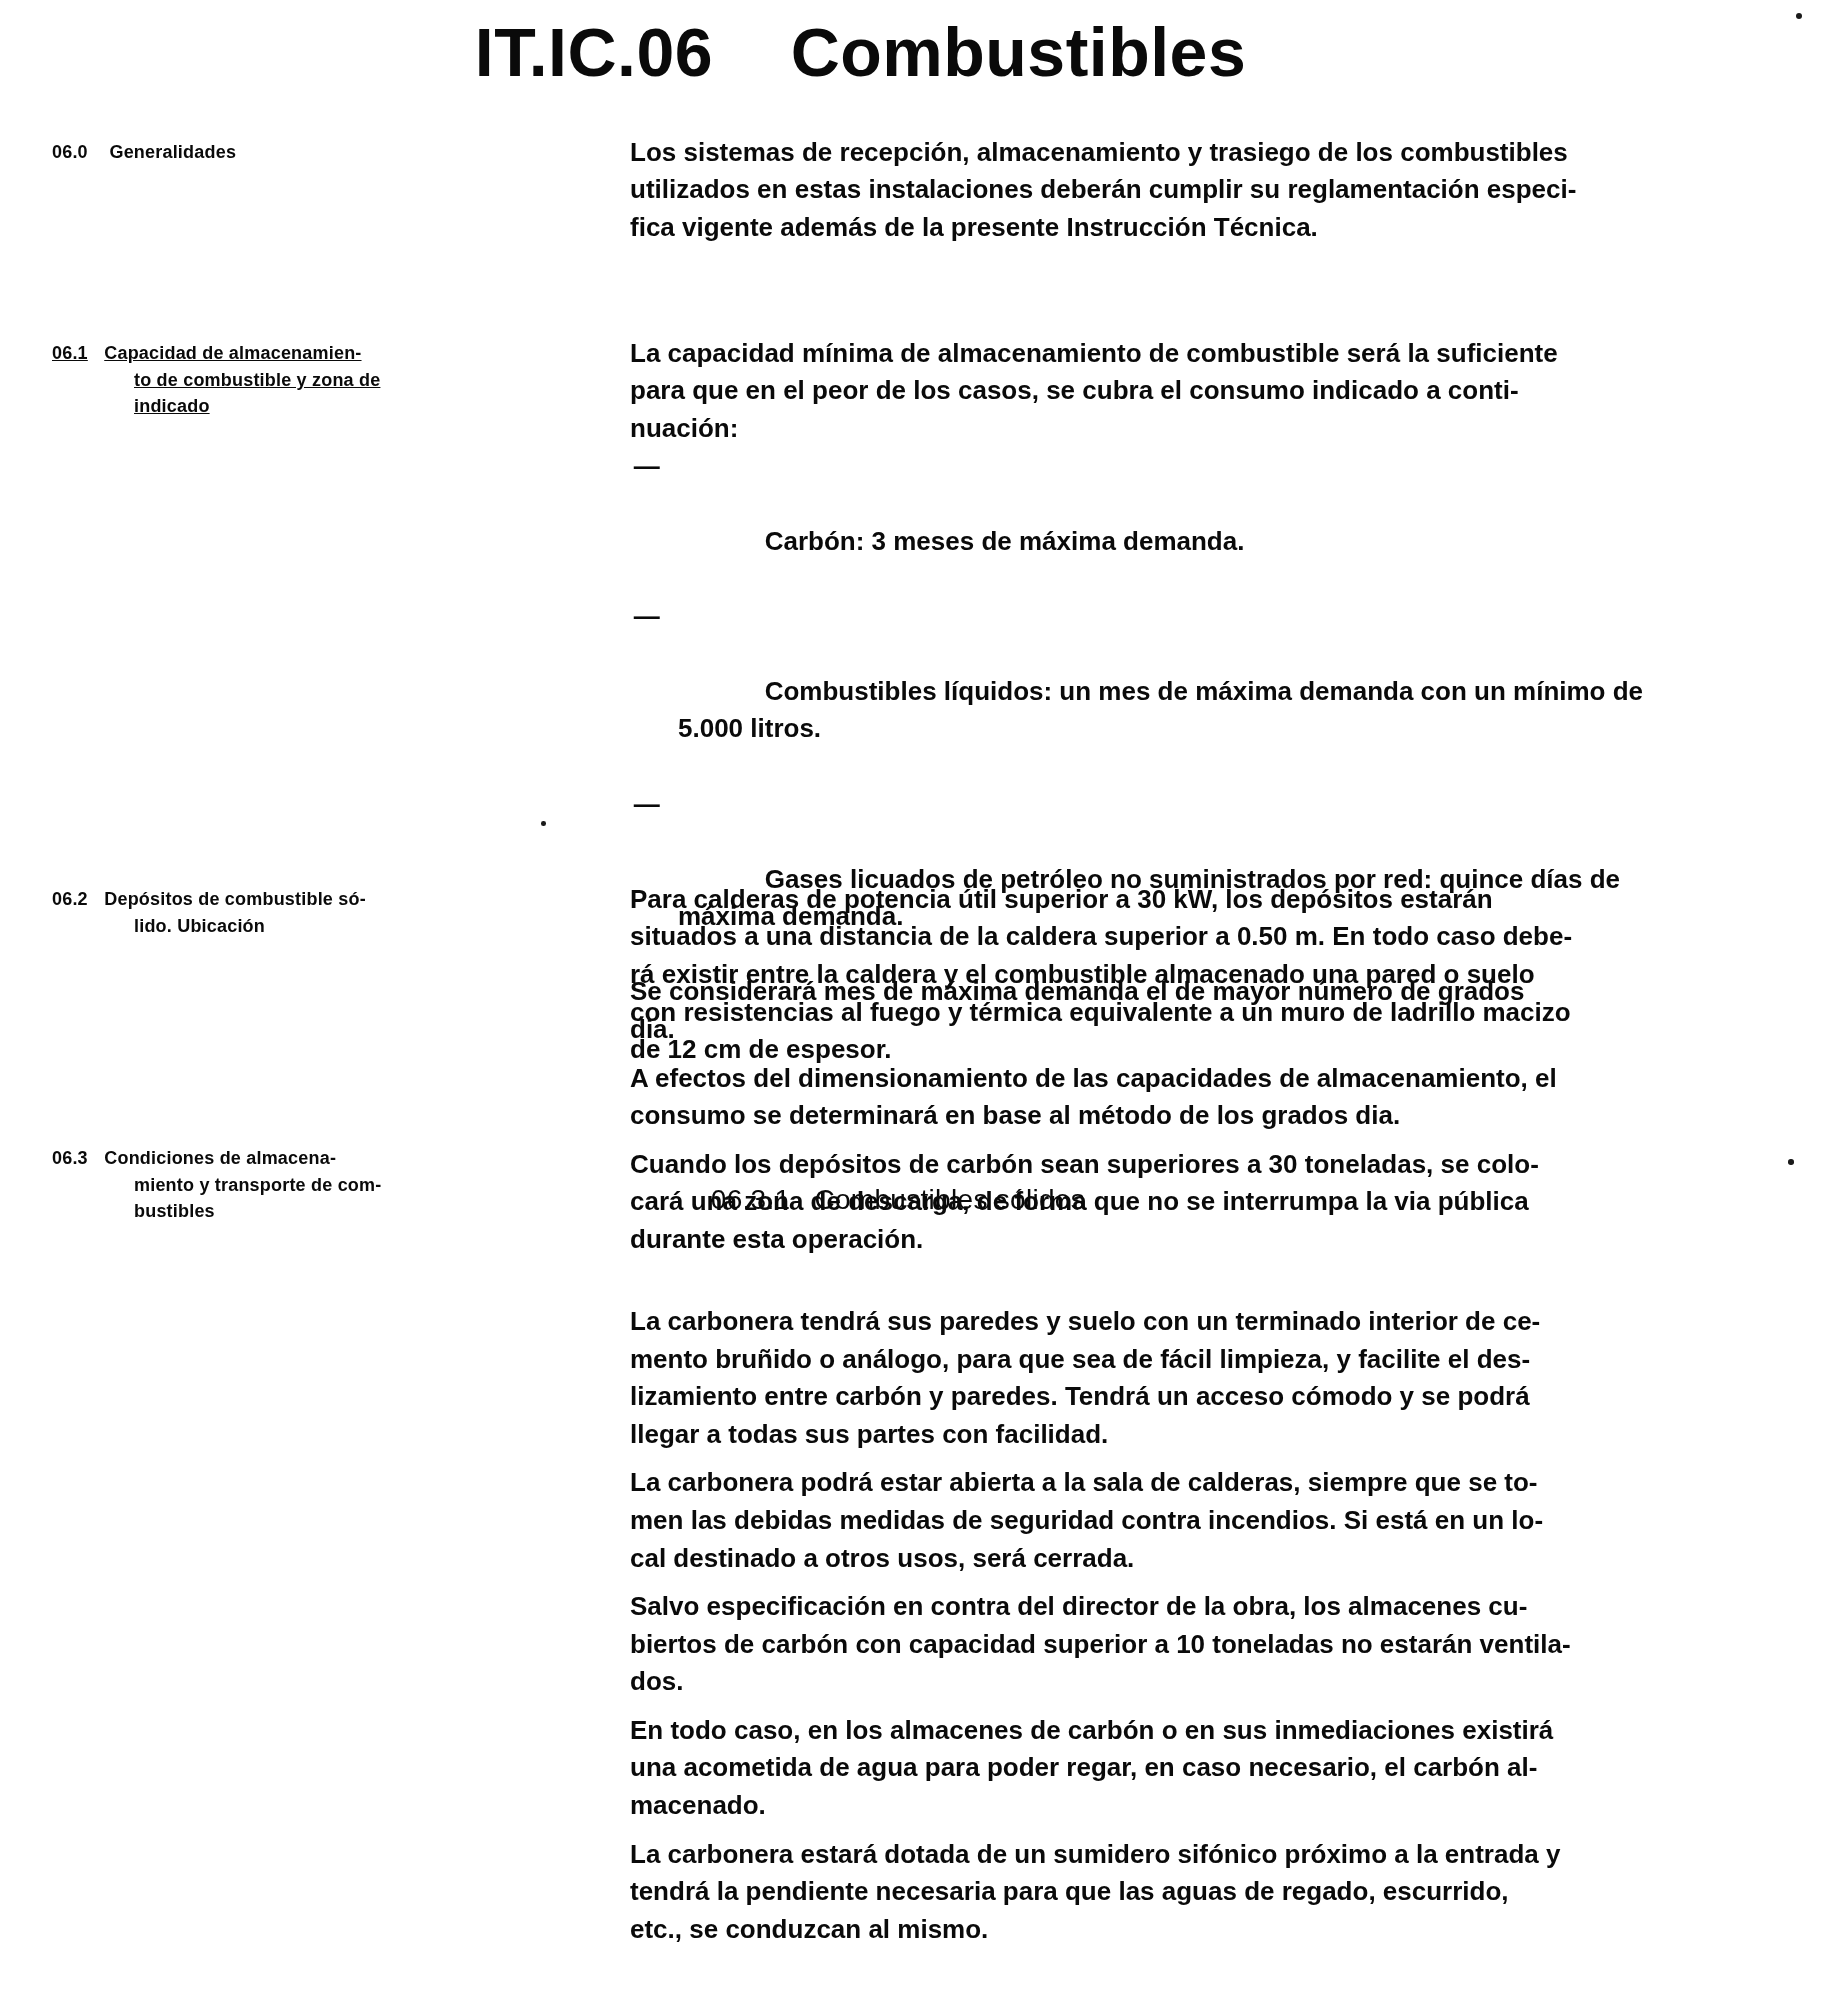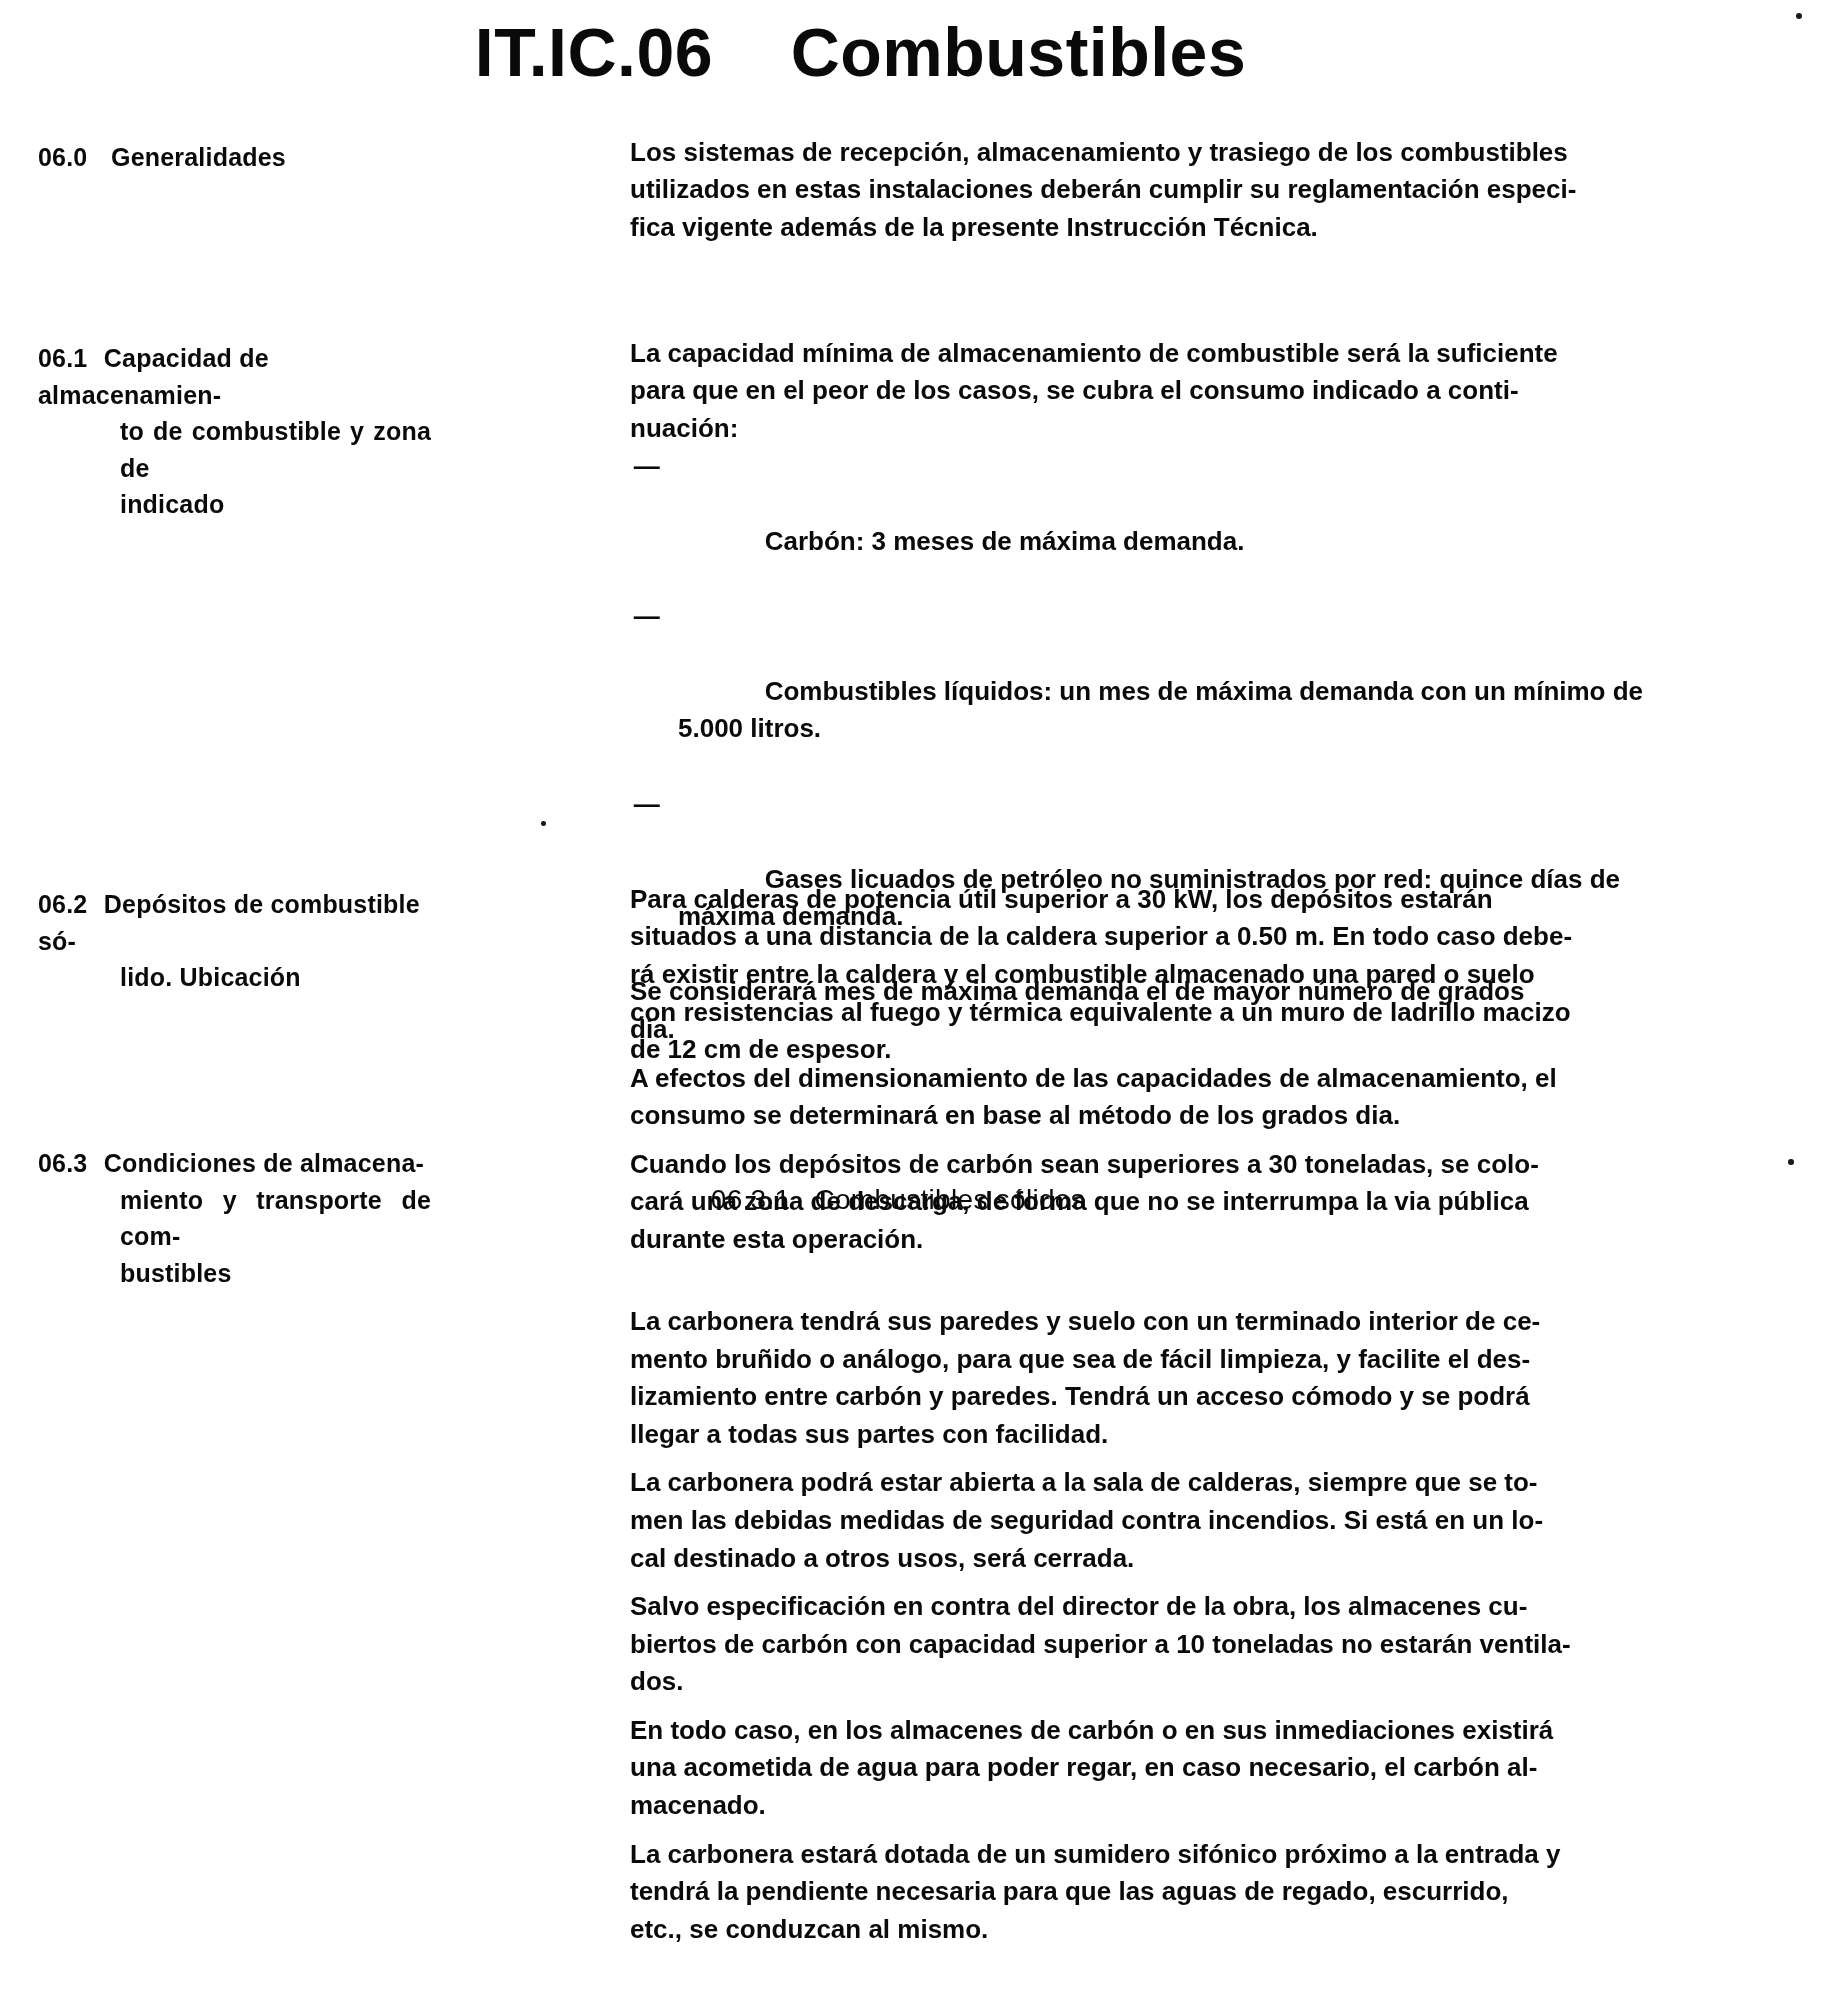"06.0 Generalidades" .sec-head { font-size: 25px -> 18px; left: 38px -> 52px }
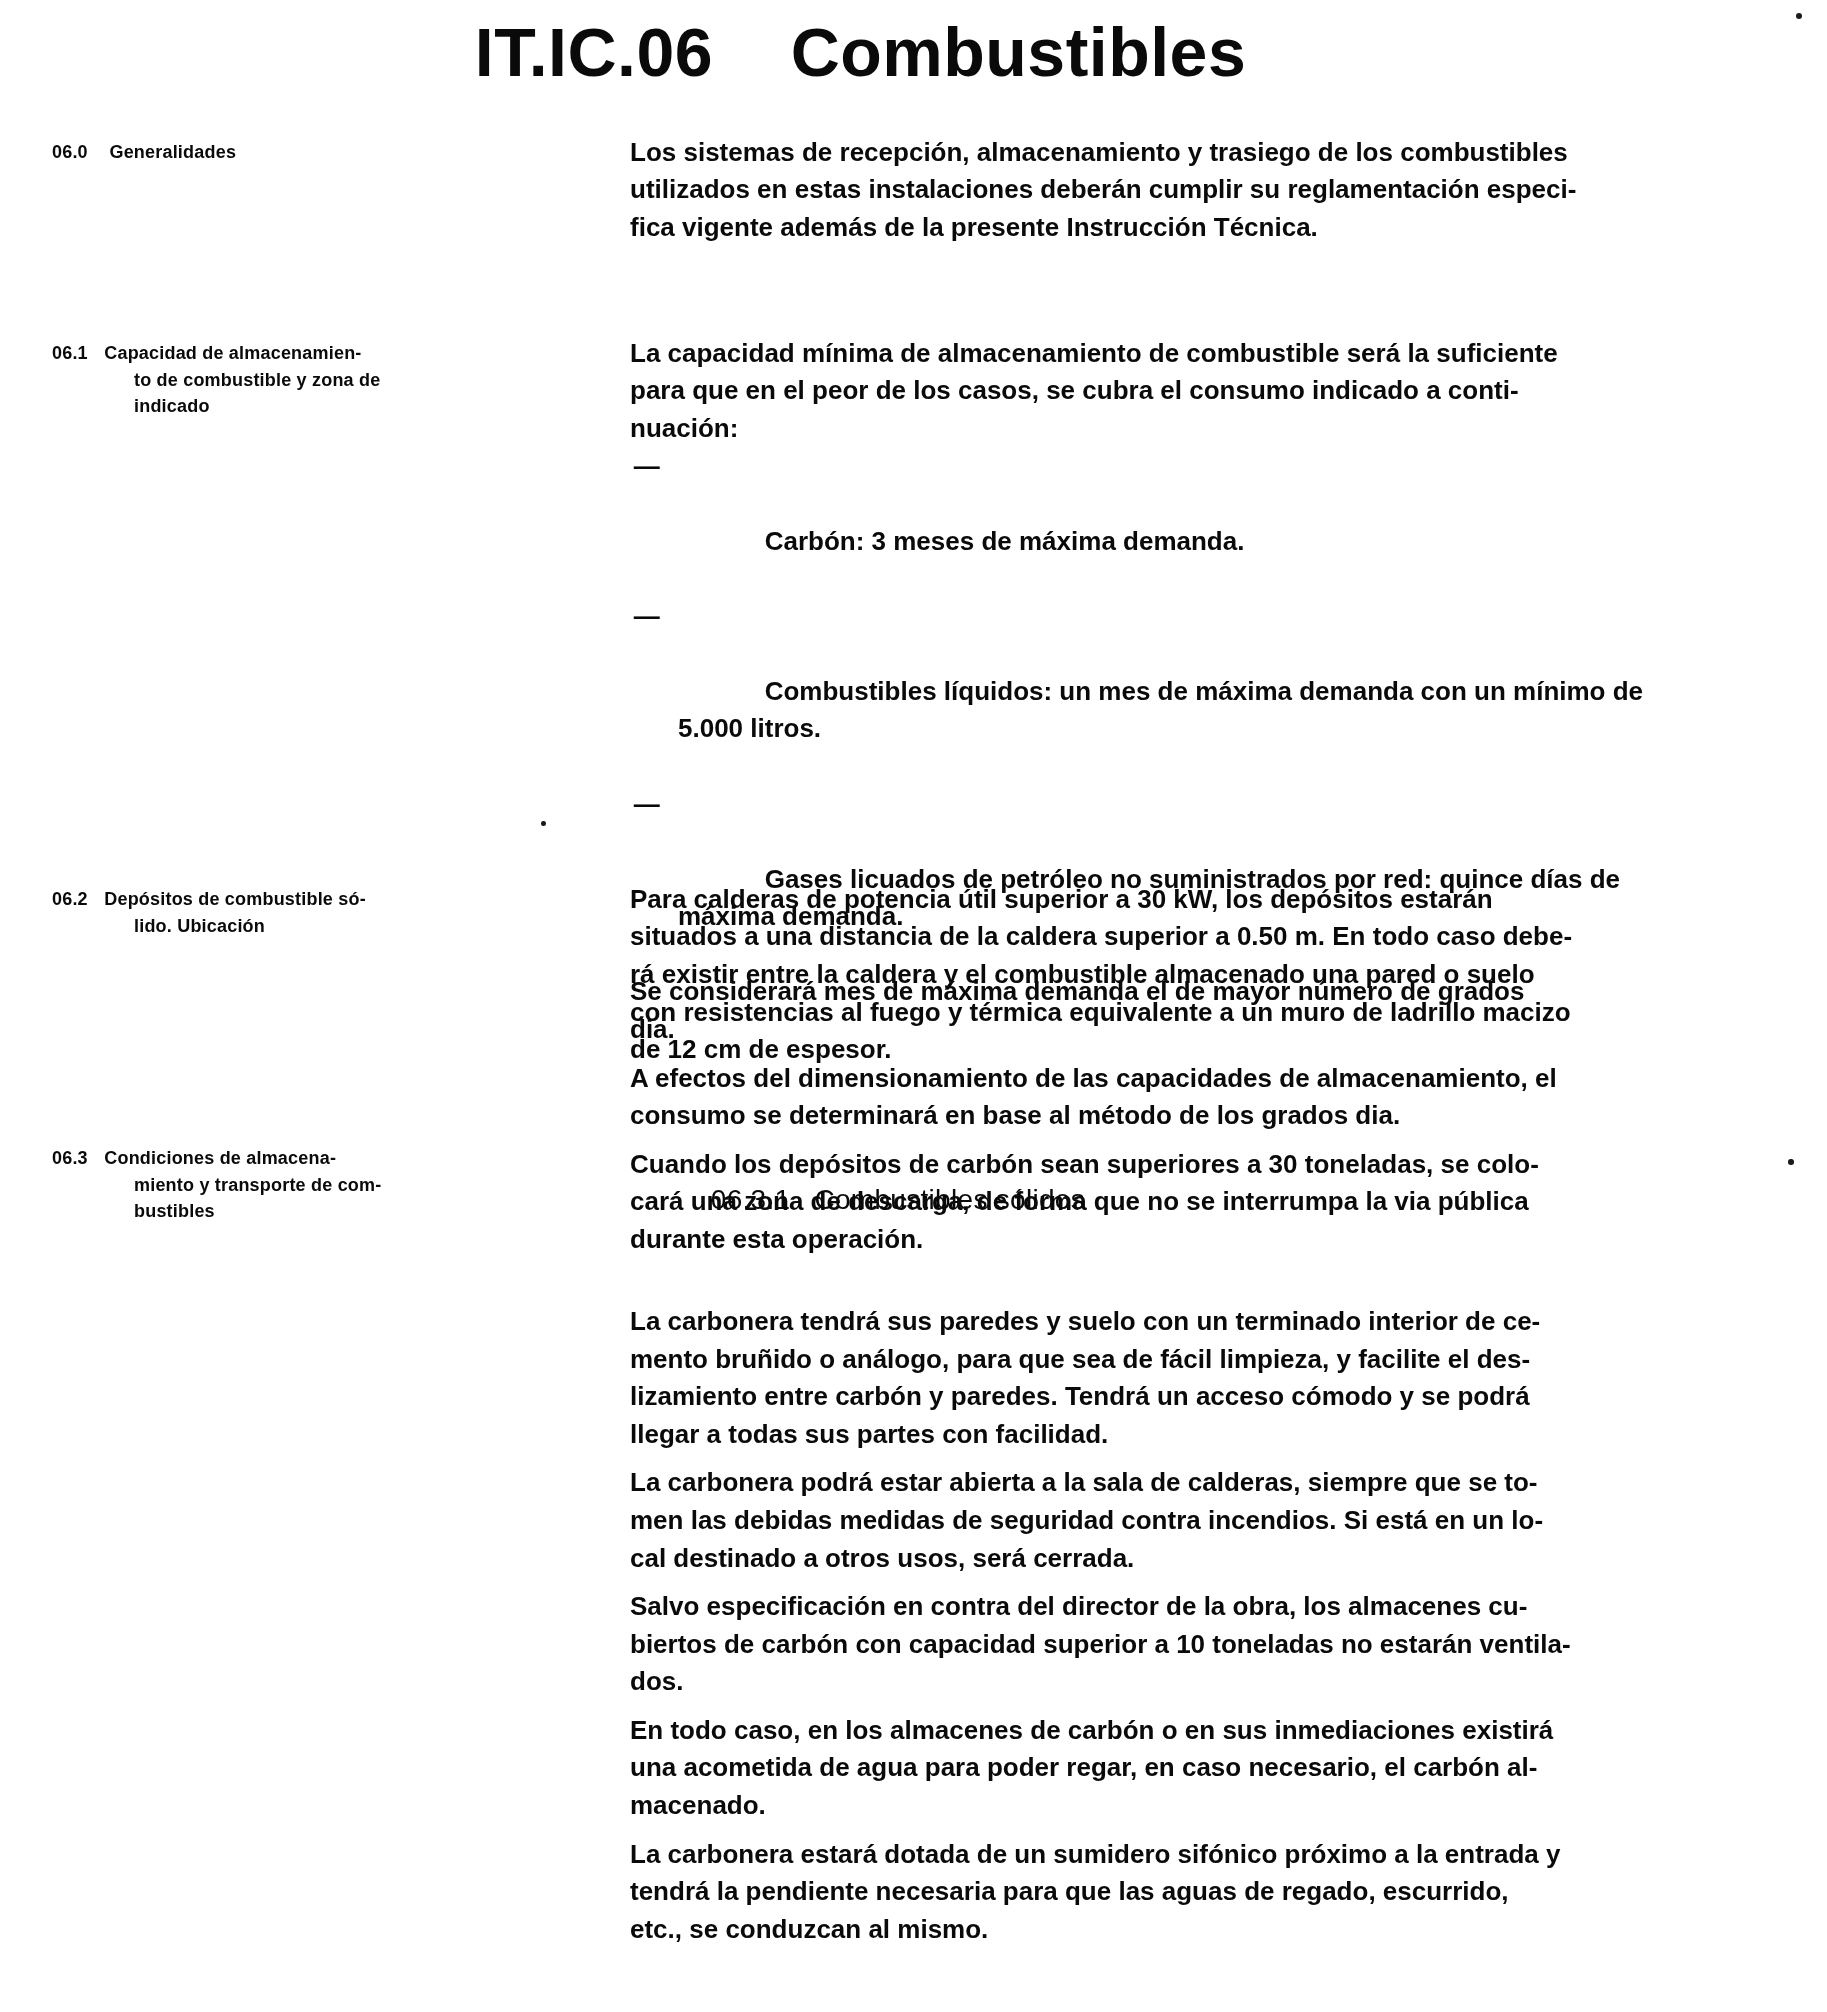"06.1 Capacidad de almacenamien-" div.sec-head { text-decoration: none -> underline }
